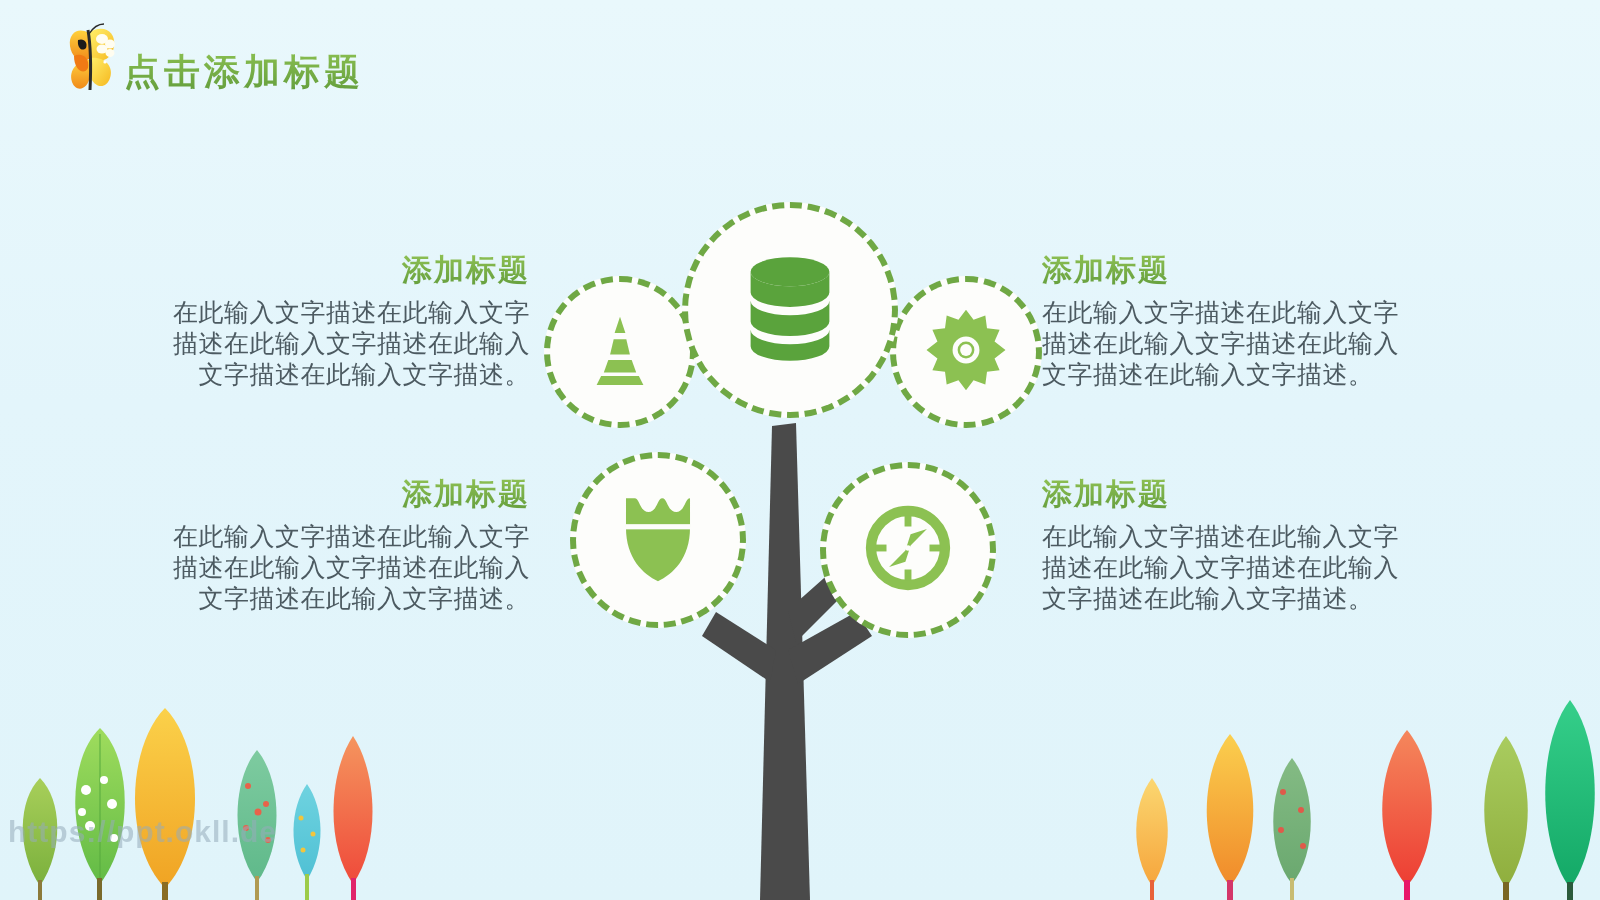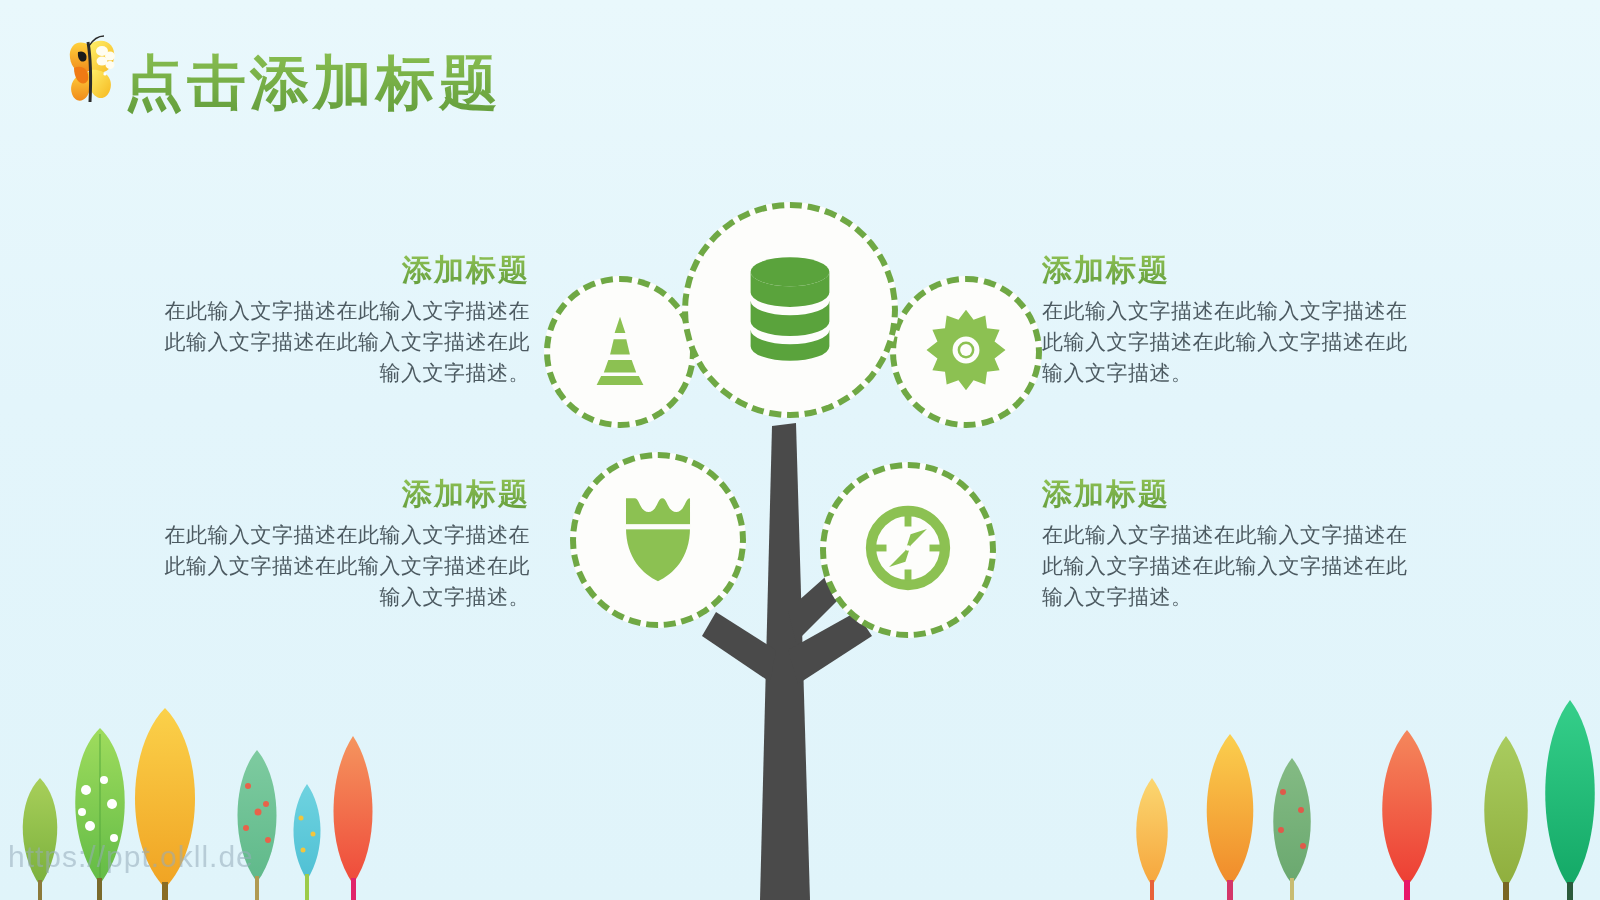"点击添加标题" .title-text { font-size: 59px -> 36px }
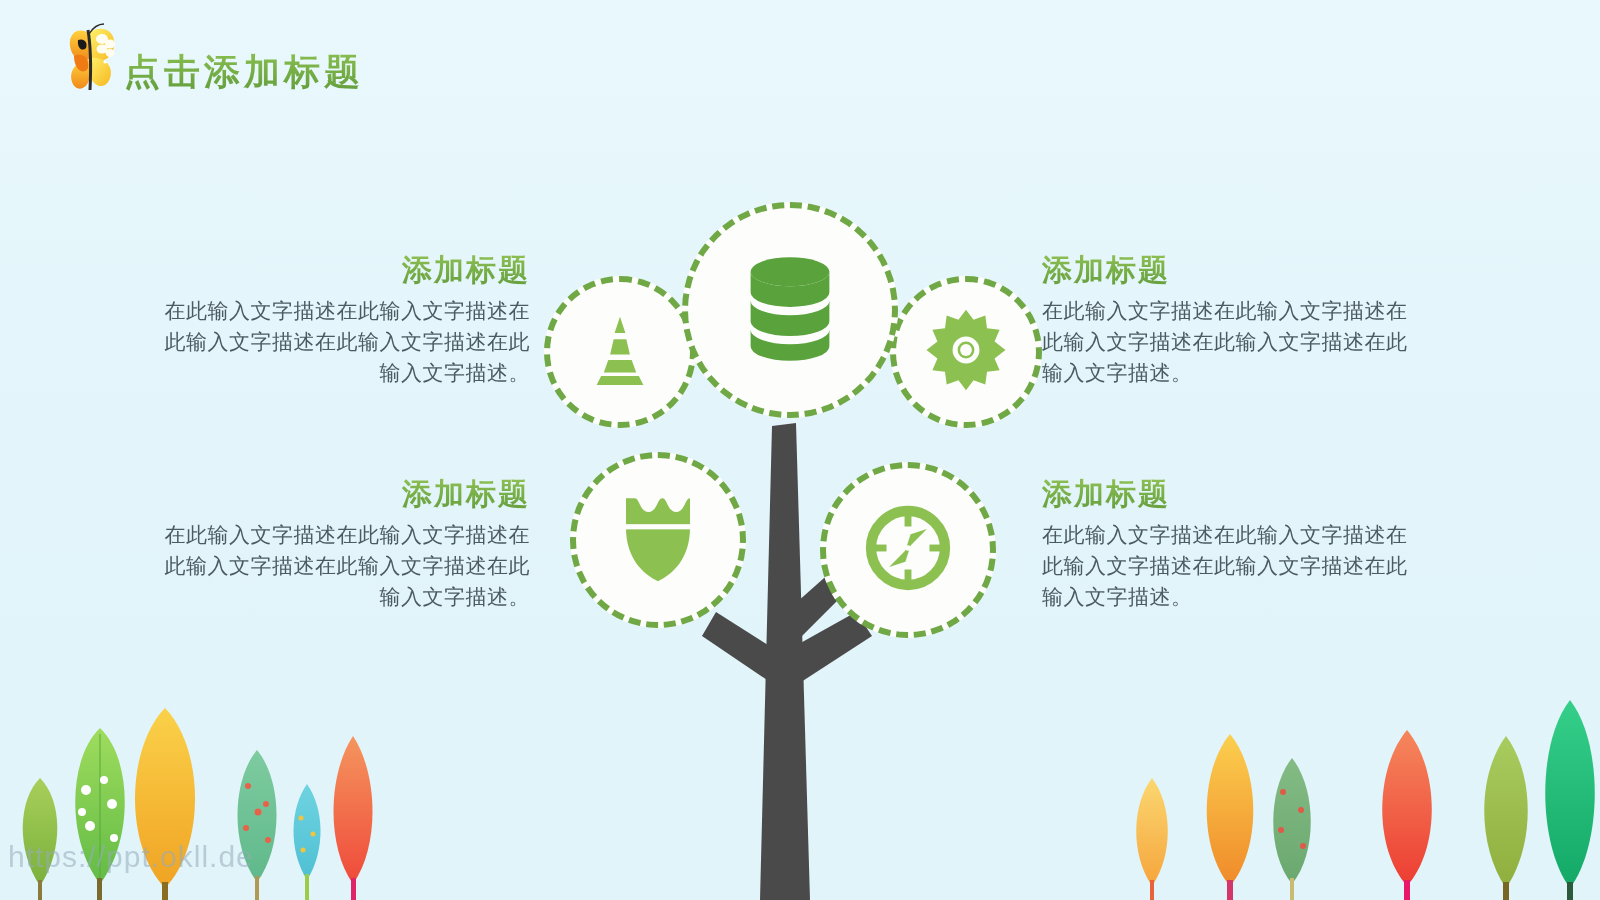"在此输入文字描述在此输入文字描述在此输入文字描述在此输入文字描述在此输入文字描述" .tblock p { font-family: Liberation Mono, monospace -> none; font-size: 21px -> 25px }
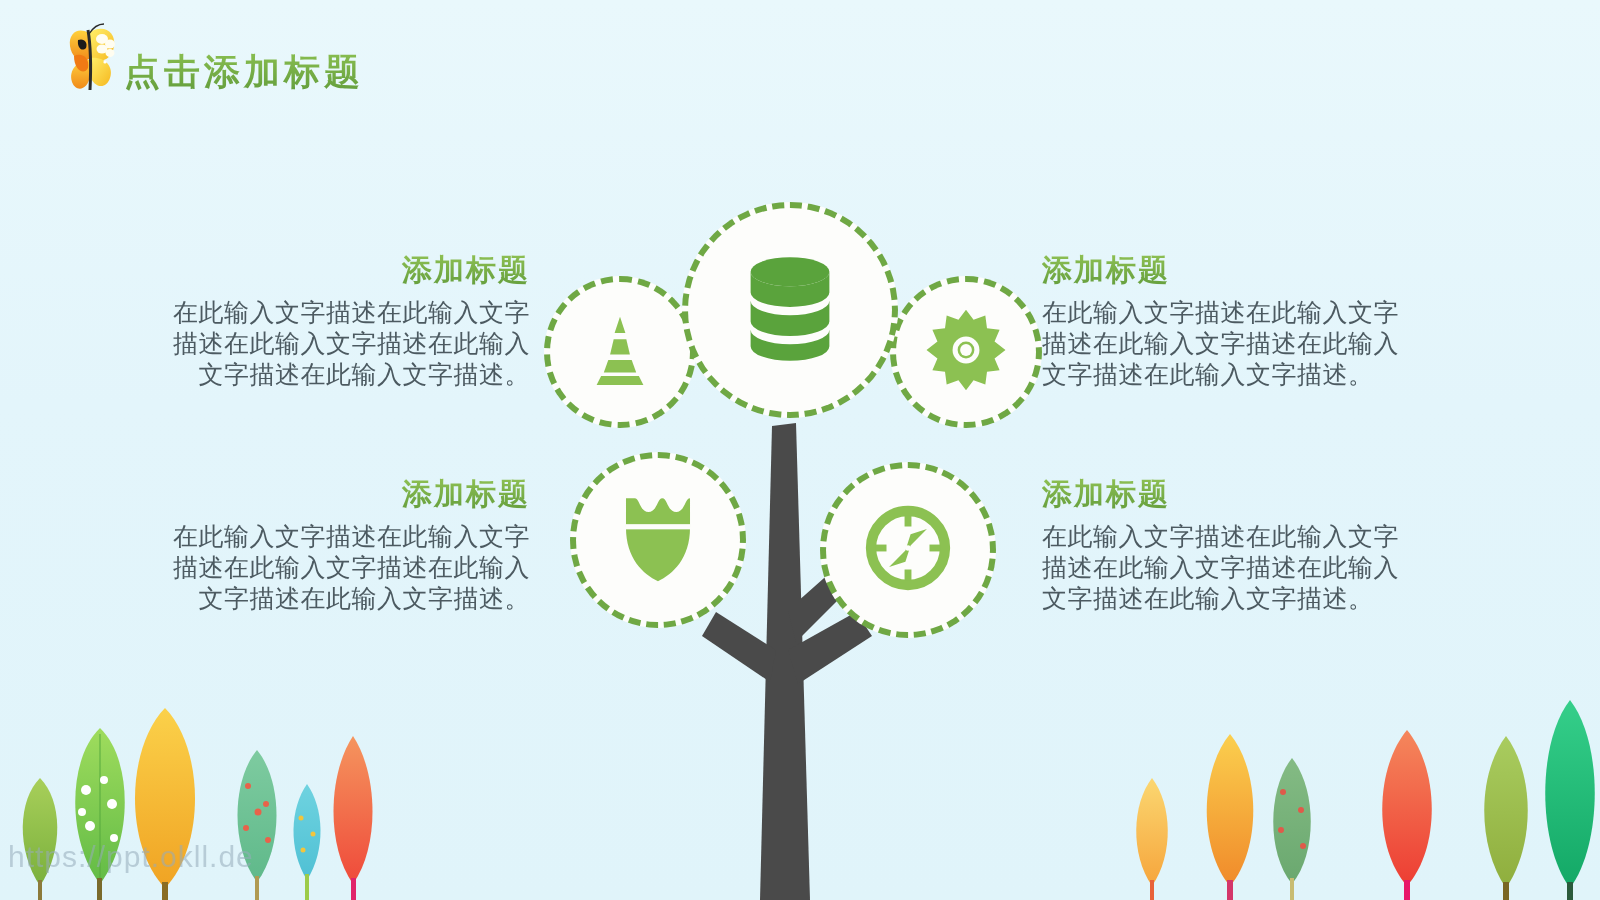"https://ppt.okll.de" .watermark { font-weight: none -> bold; top: 840px -> 815px }
